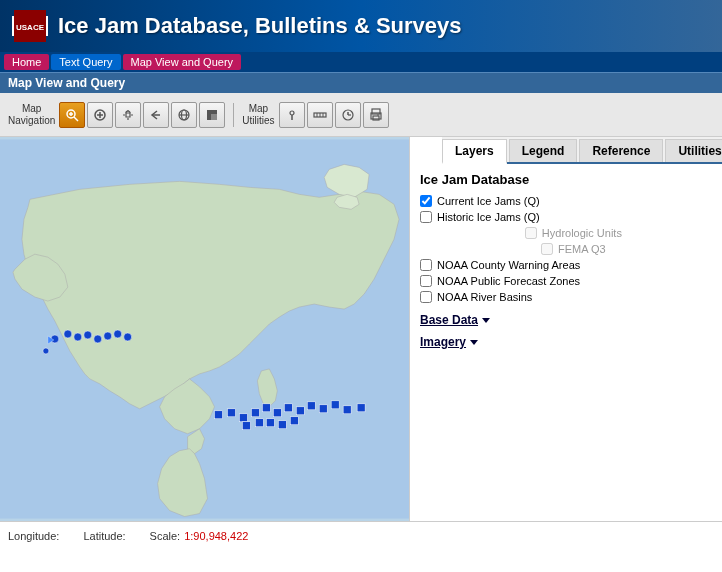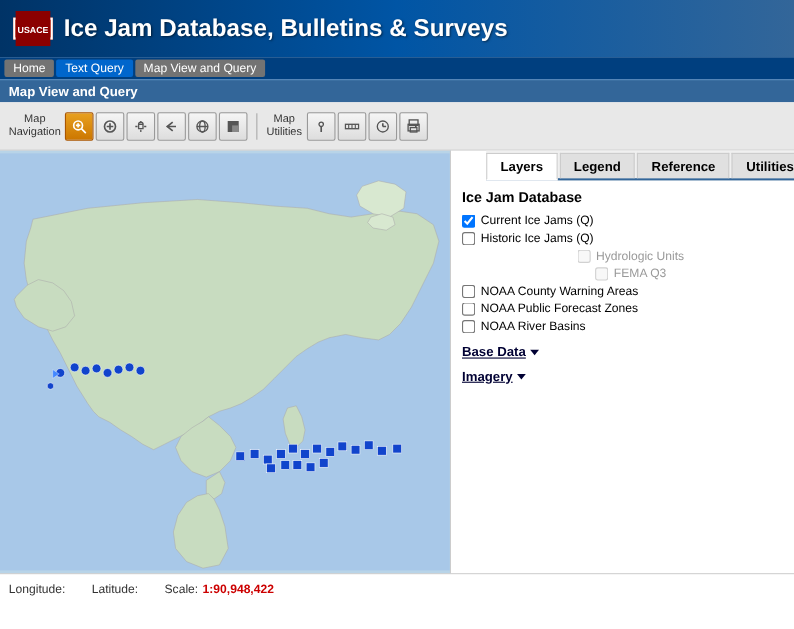"Home" .nav-btn { background: #737373 -> #be185d }
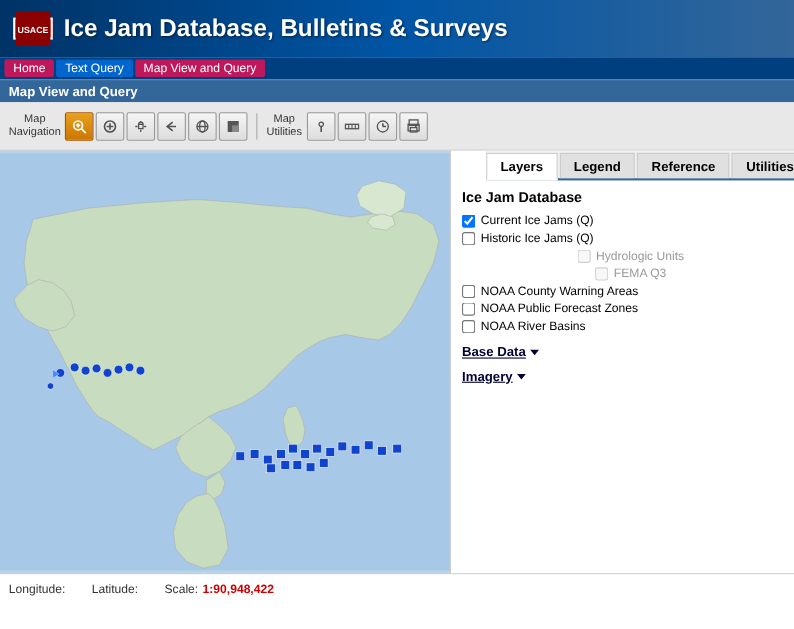"1:90,948,422" .status-value { font-weight: bold -> normal }
